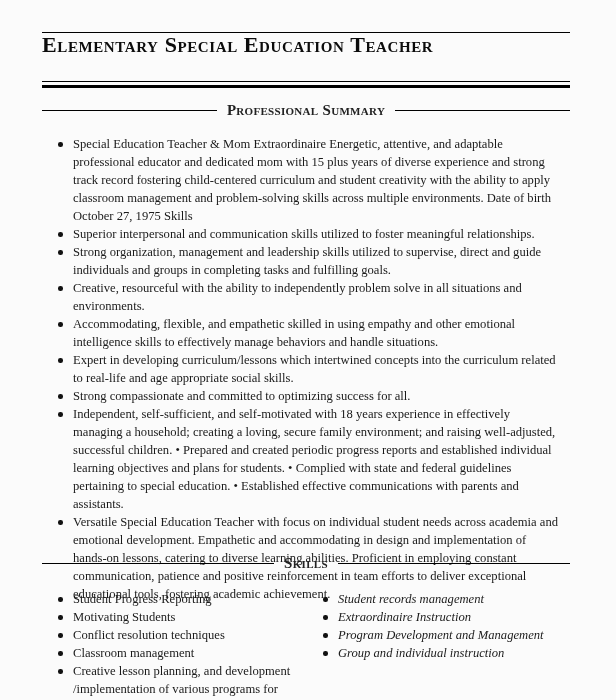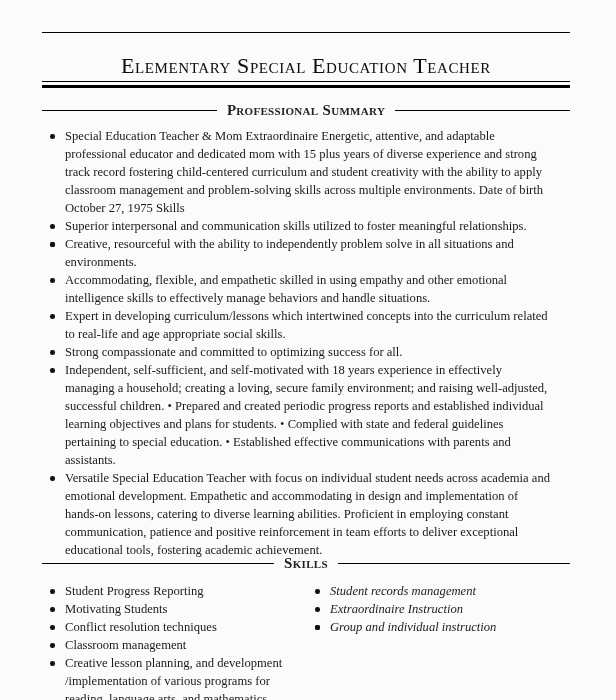"Elementary Special Education Teacher" .title { font-weight: normal -> bold; text-align: center -> left; top: 53px -> 32px }
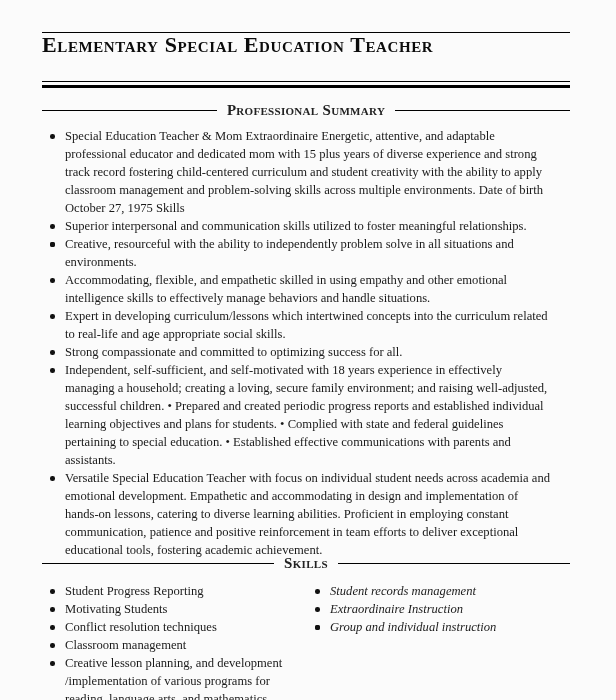"Special Education Teacher & Mom" ul { margin: 0 -> 8px }
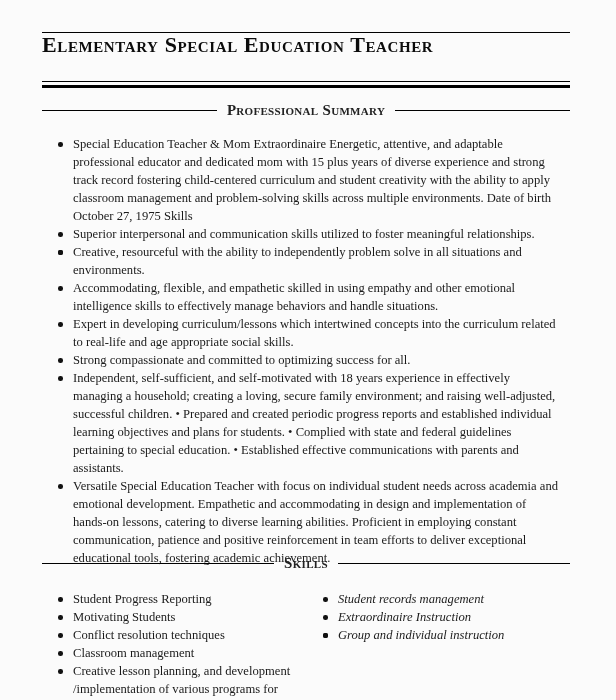"Strong organization, management and" span { html: none -> <span>Strong organization, management and leadership skills utilized to supervise, direct and guide individuals and groups in completing tasks and fulfilling goals.</span> }
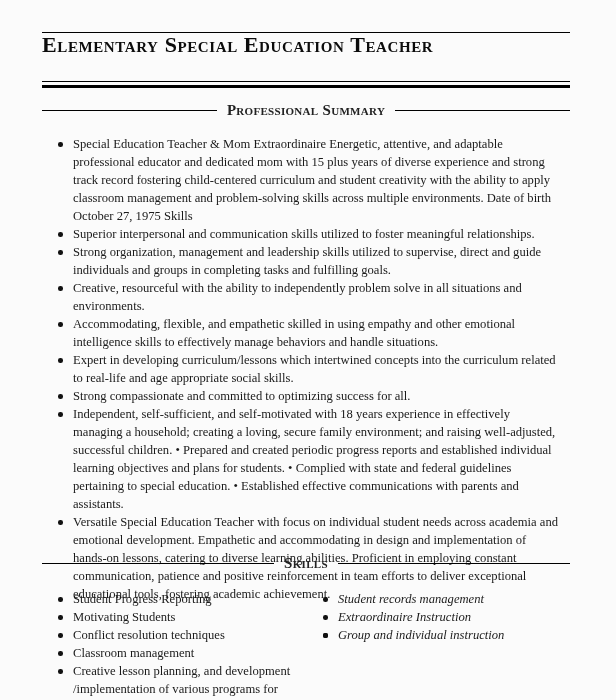"Program Development and Management" span { html: none -> <span>Program Development and Management</span> }
